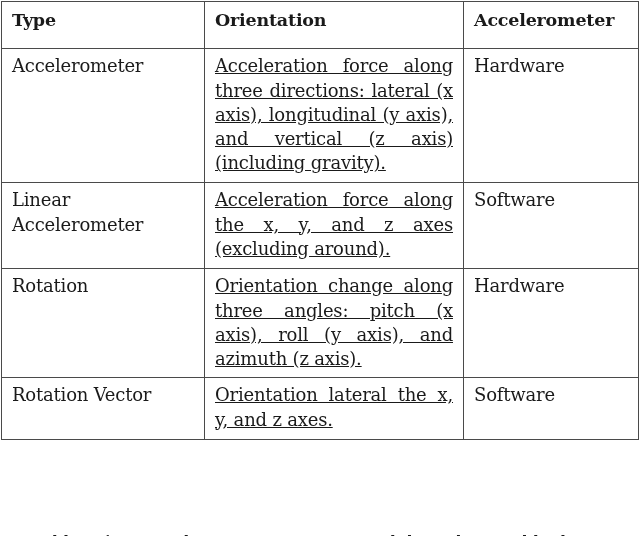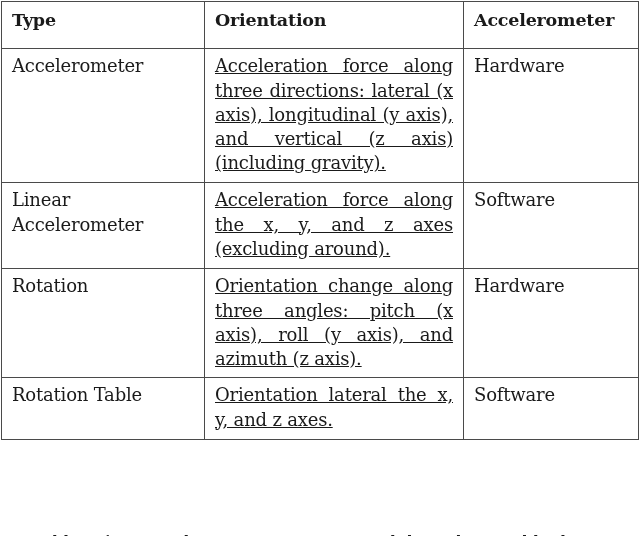"Rotation Table" td { text: Table -> Vector }
